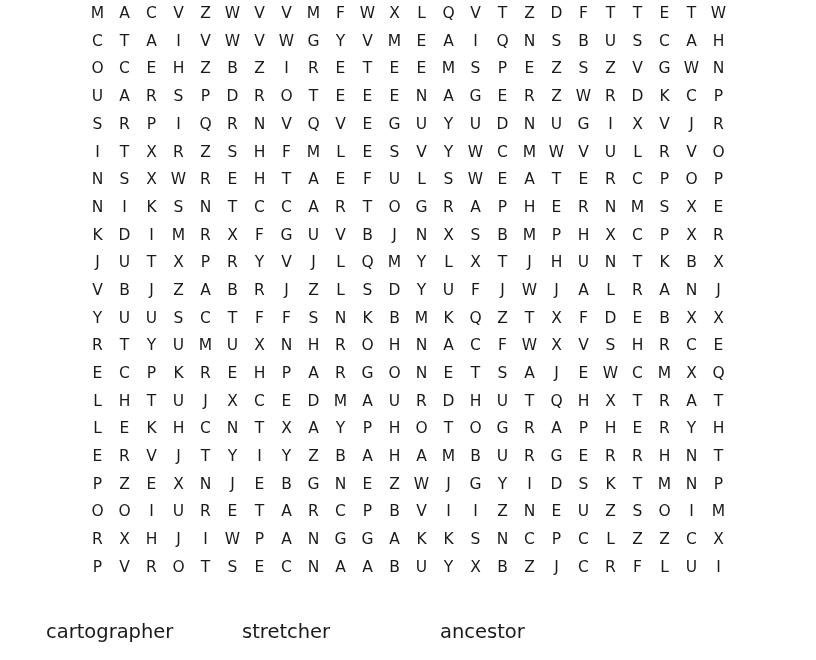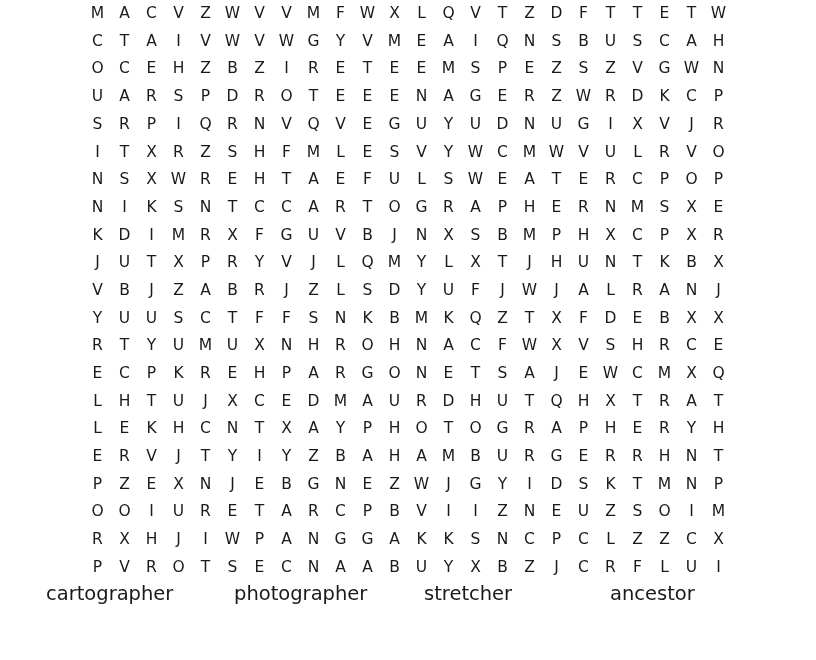"cartographer" .wordlist { column-gap: 8px -> 16px; top: 576px -> 614px }
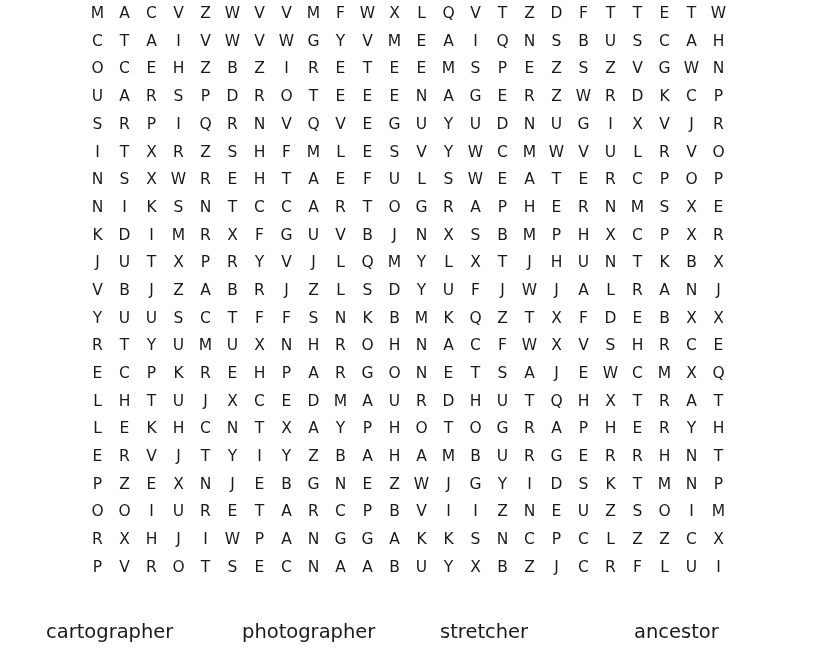"photographer" div.word { html: <div>photographer</div> -> none }
